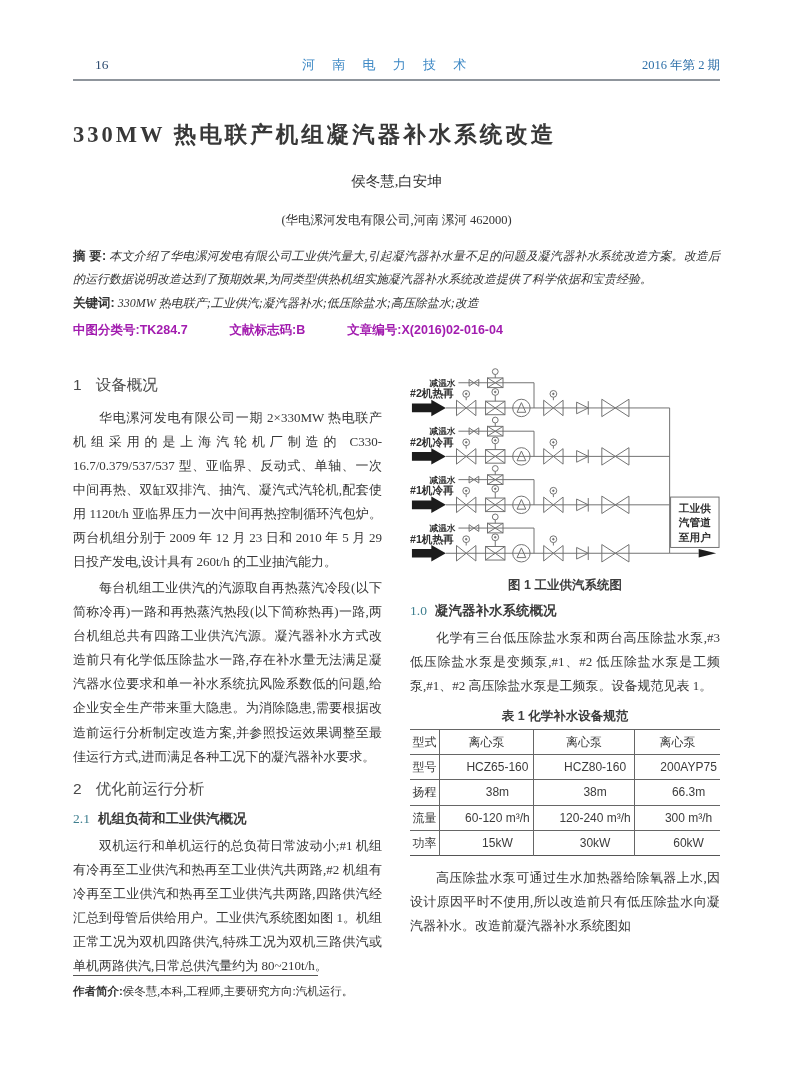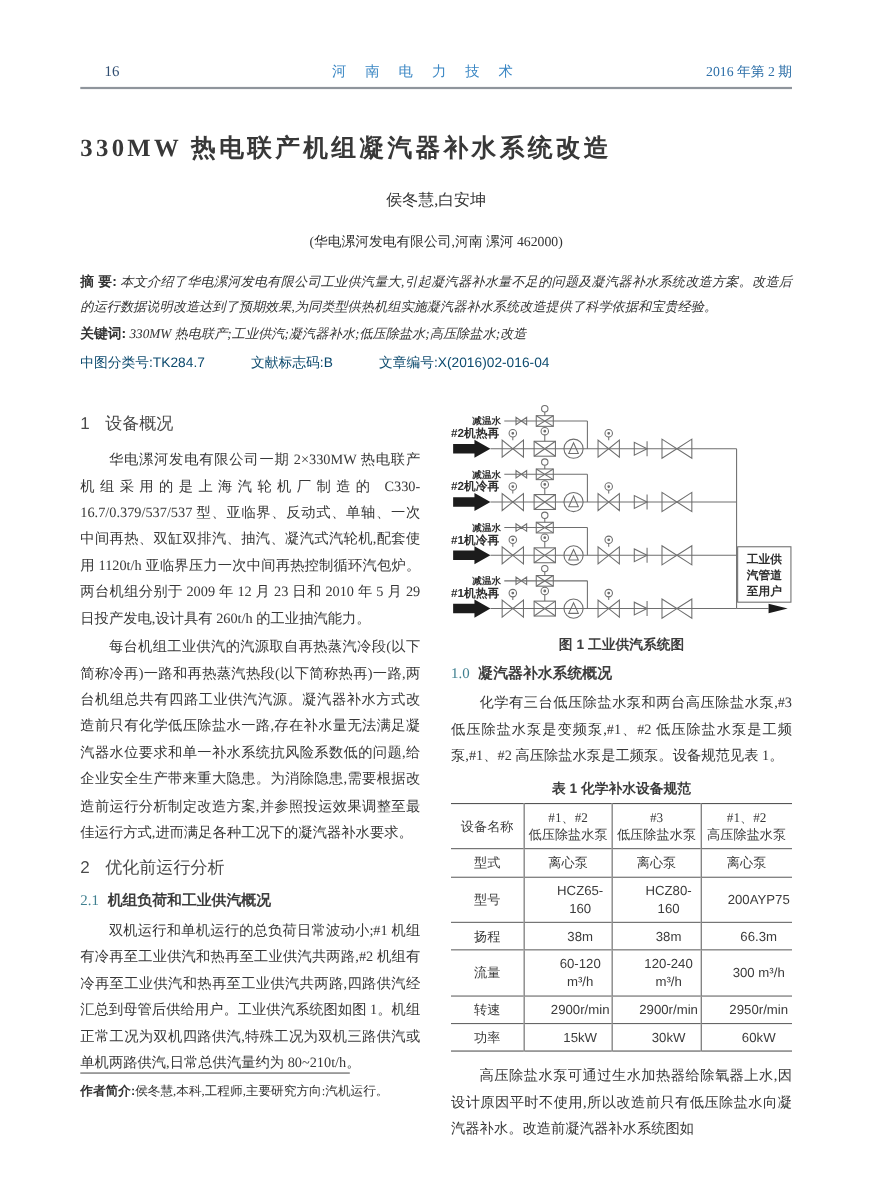"中图分类号:TK284.7" .meta { color: #0c4a6e -> #a21caf; font-weight: normal -> bold }
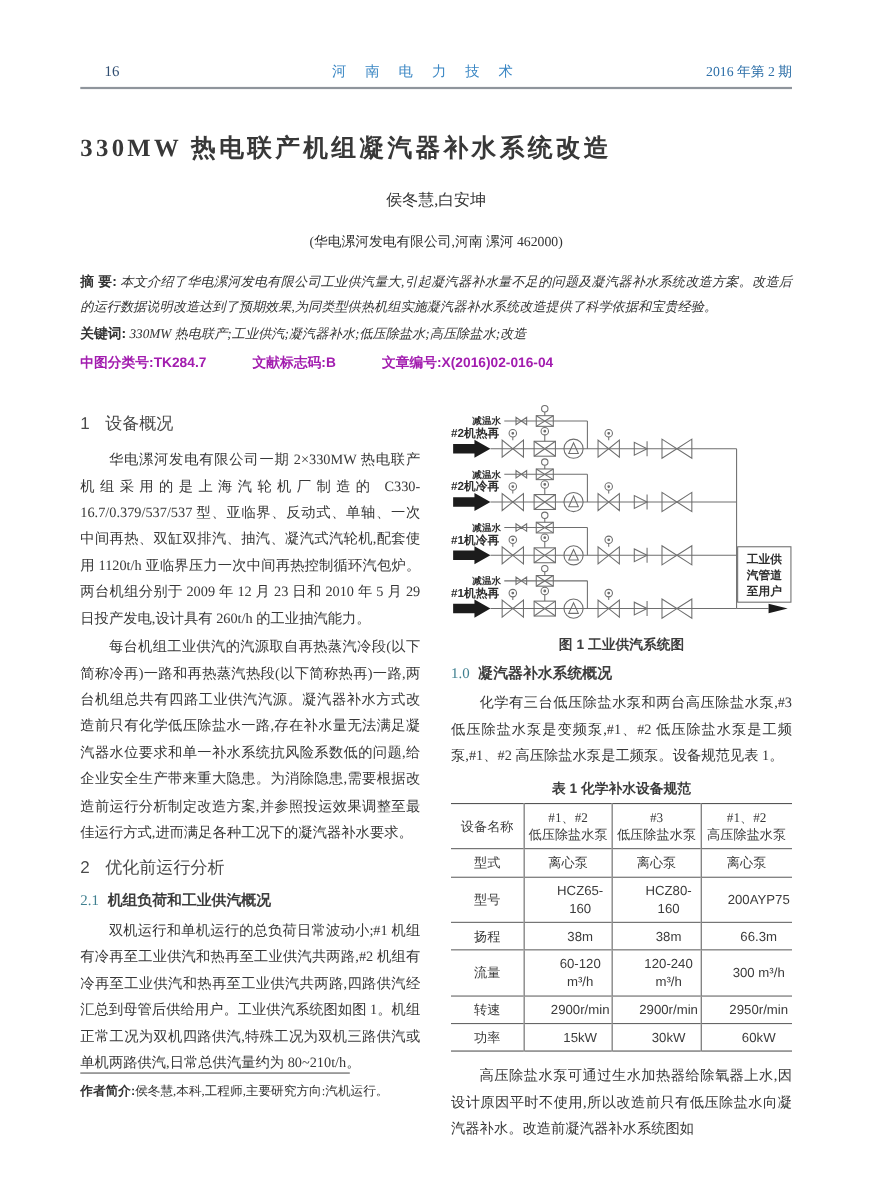"设备名称" tr { html: <tr> <th>设备名称</th> <th> <span>#1、#2</span> <span>低压除盐水泵</span> </th> <th> <span>#3</span> <span>低压除盐水泵</span> </th> <th> <span>#1、#2</span> <span>高压除盐水泵</span> </th> </tr> -> none }
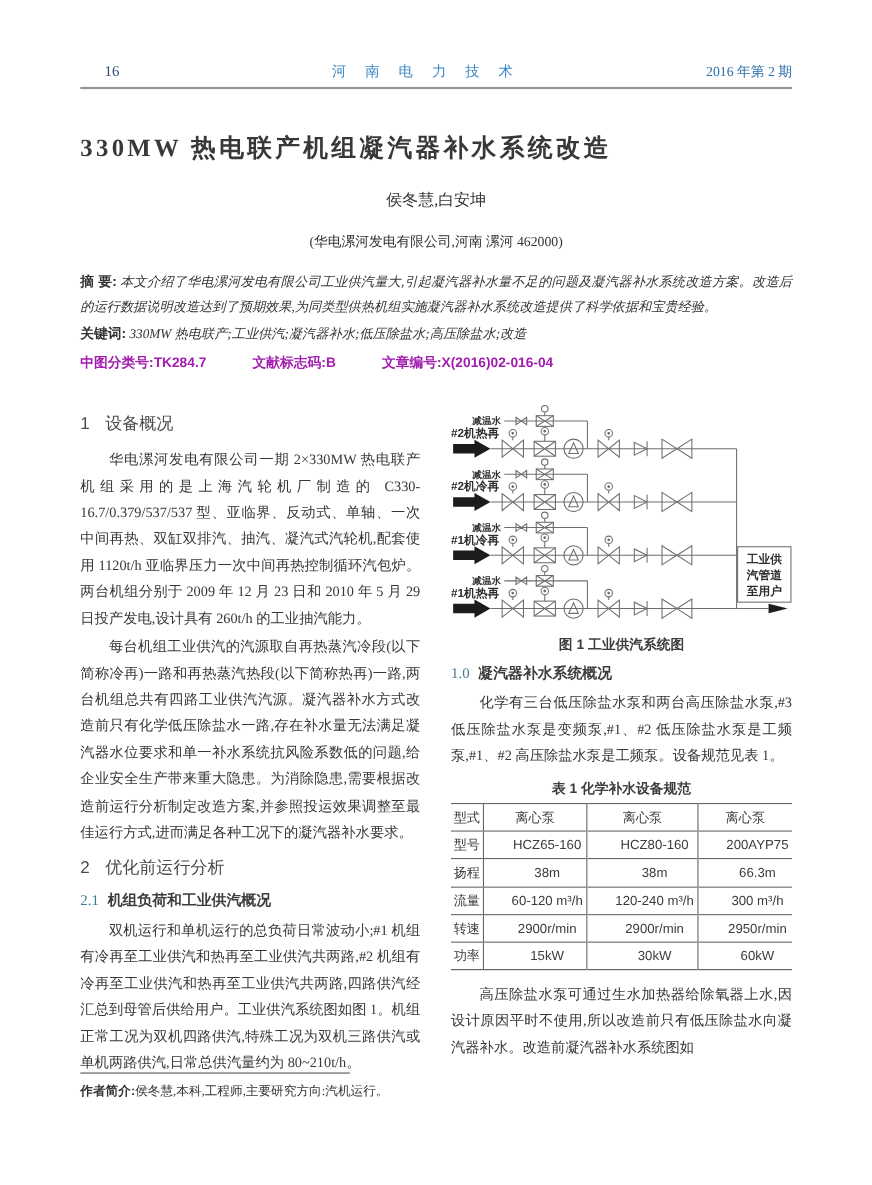"转速" tr { html: <tr> <td>转速</td> <td>2900r/min</td> <td>2900r/min</td> <td>2950r/min</td> </tr> -> none }
